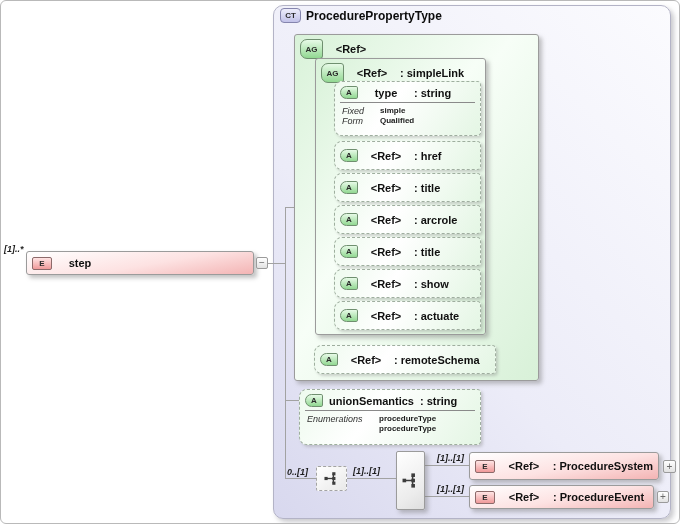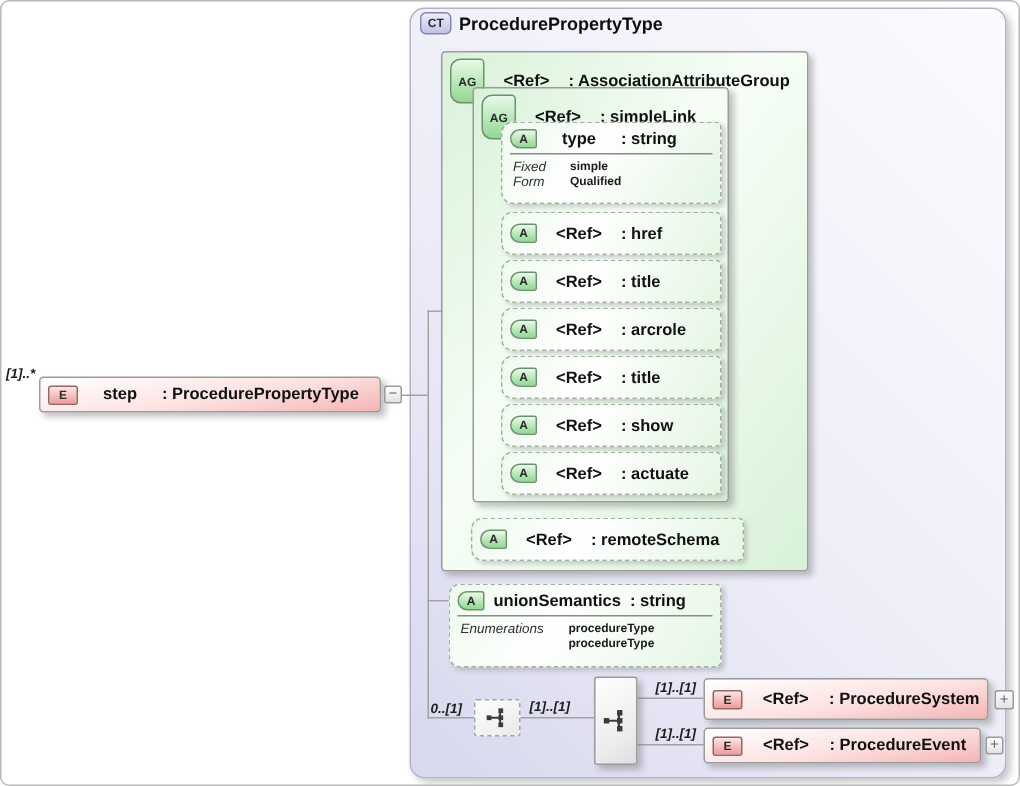"AG" .b-ag { height: 30px -> 20px }
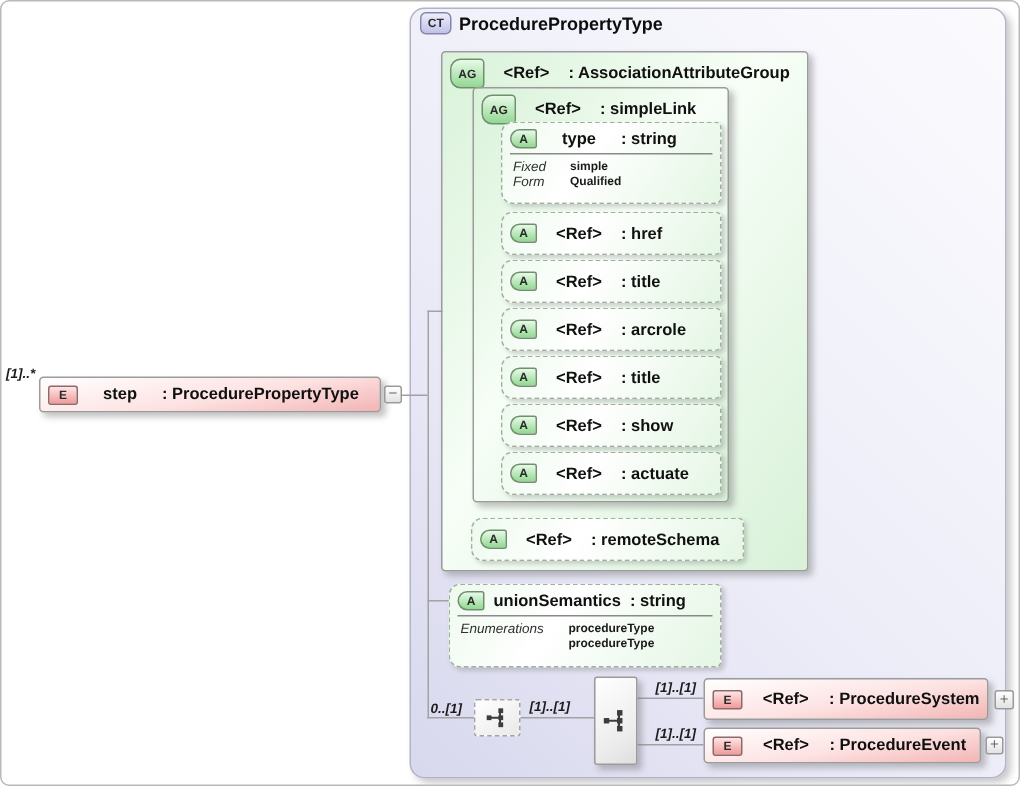": AssociationAttributeGroup" span.type { html: <span>: AssociationAttributeGroup</span> -> none }
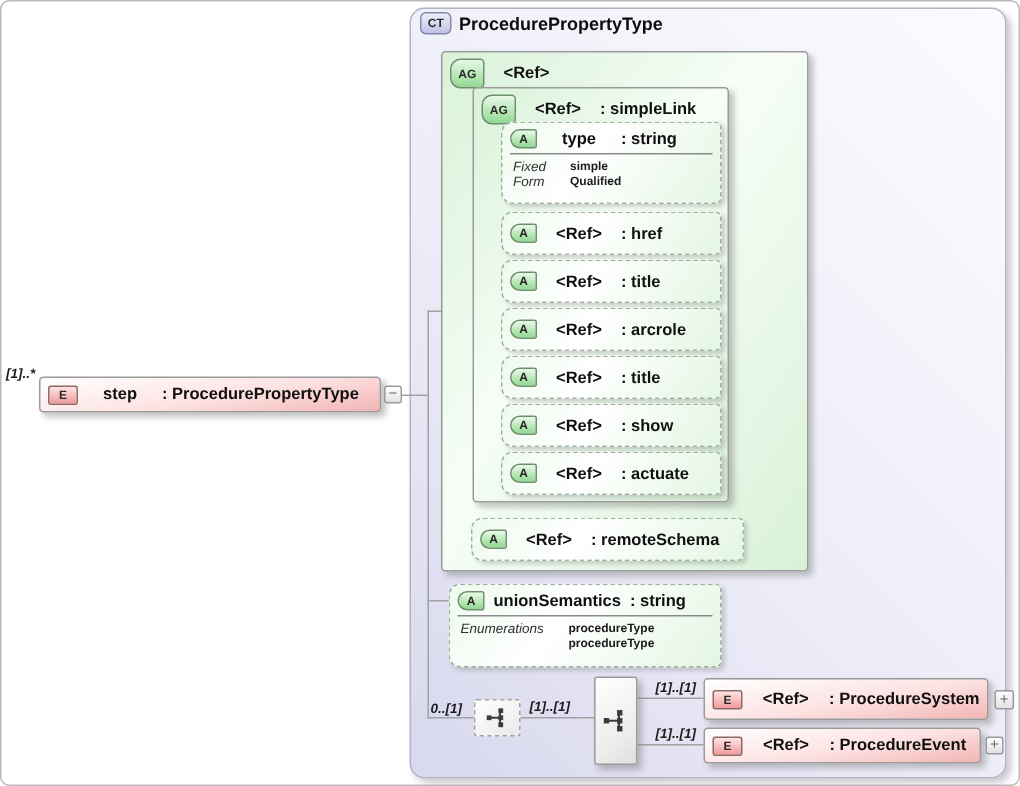": ProcedurePropertyType" span.type { html: <span>: ProcedurePropertyType</span> -> none }
